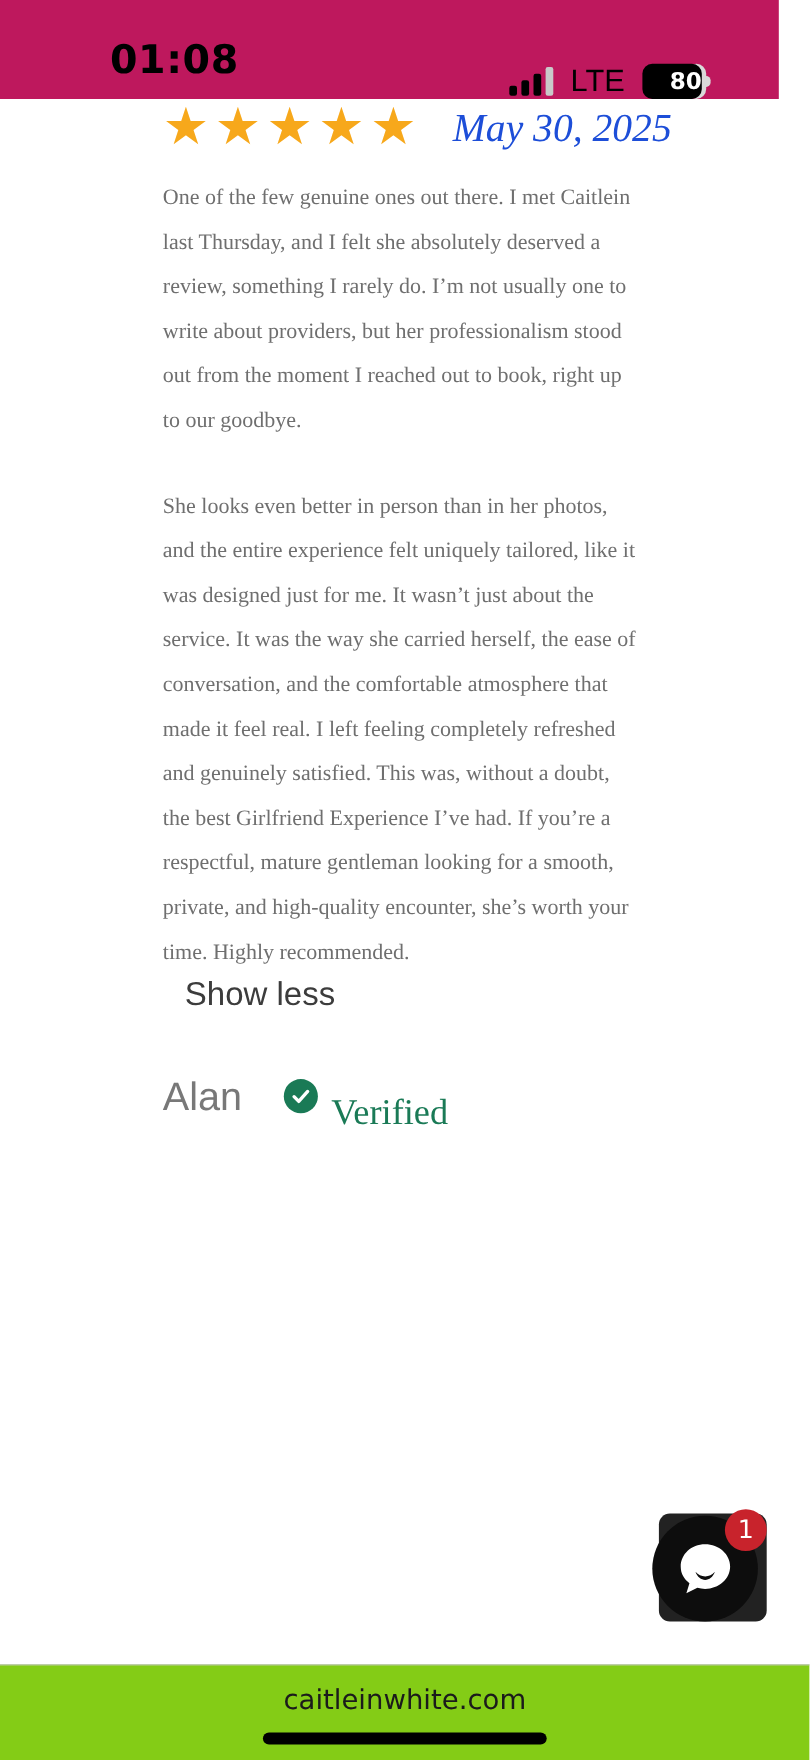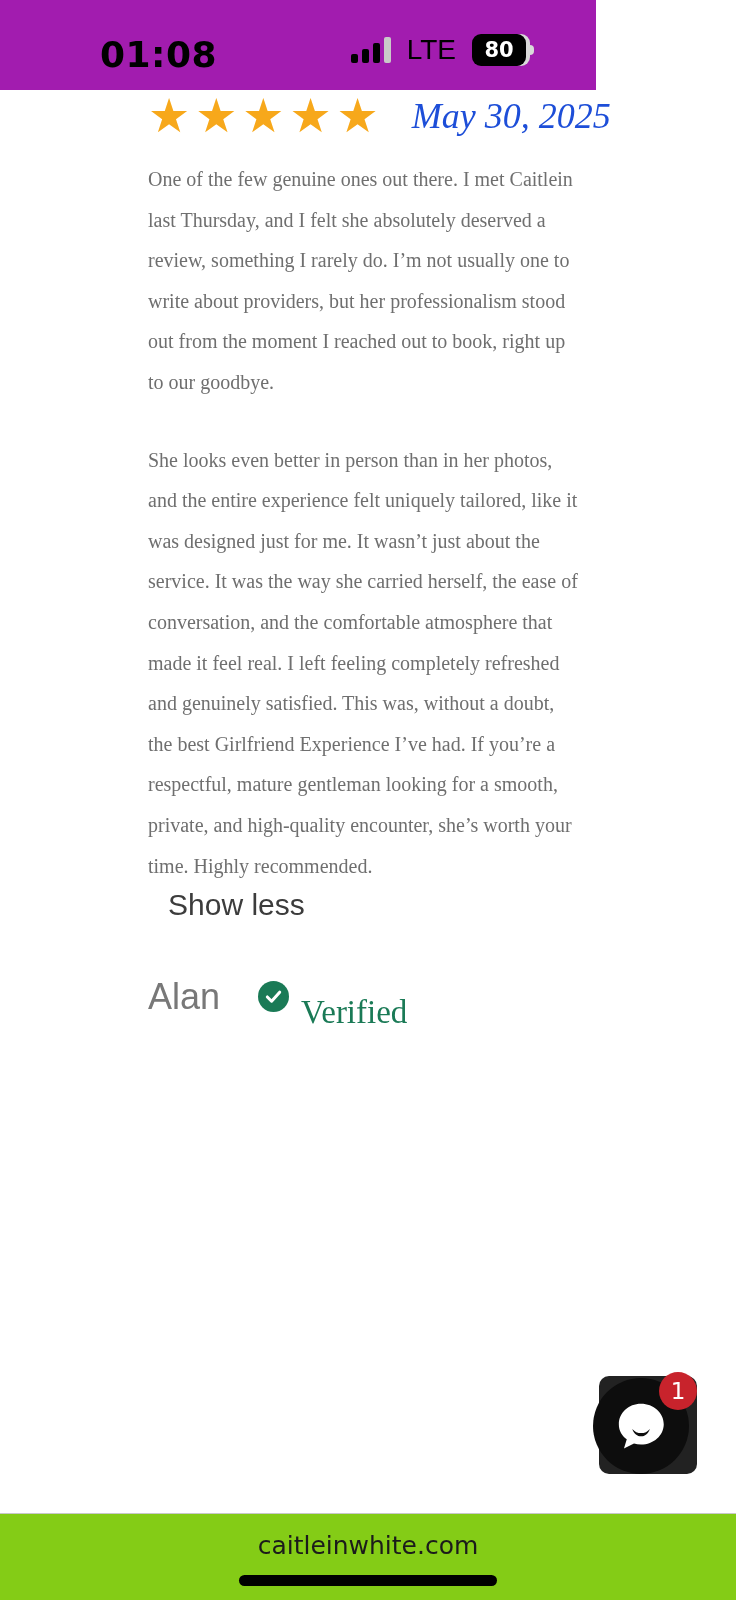"01:08" .status-bar { background: #a21caf -> #be185d; width: 596px -> 708px }
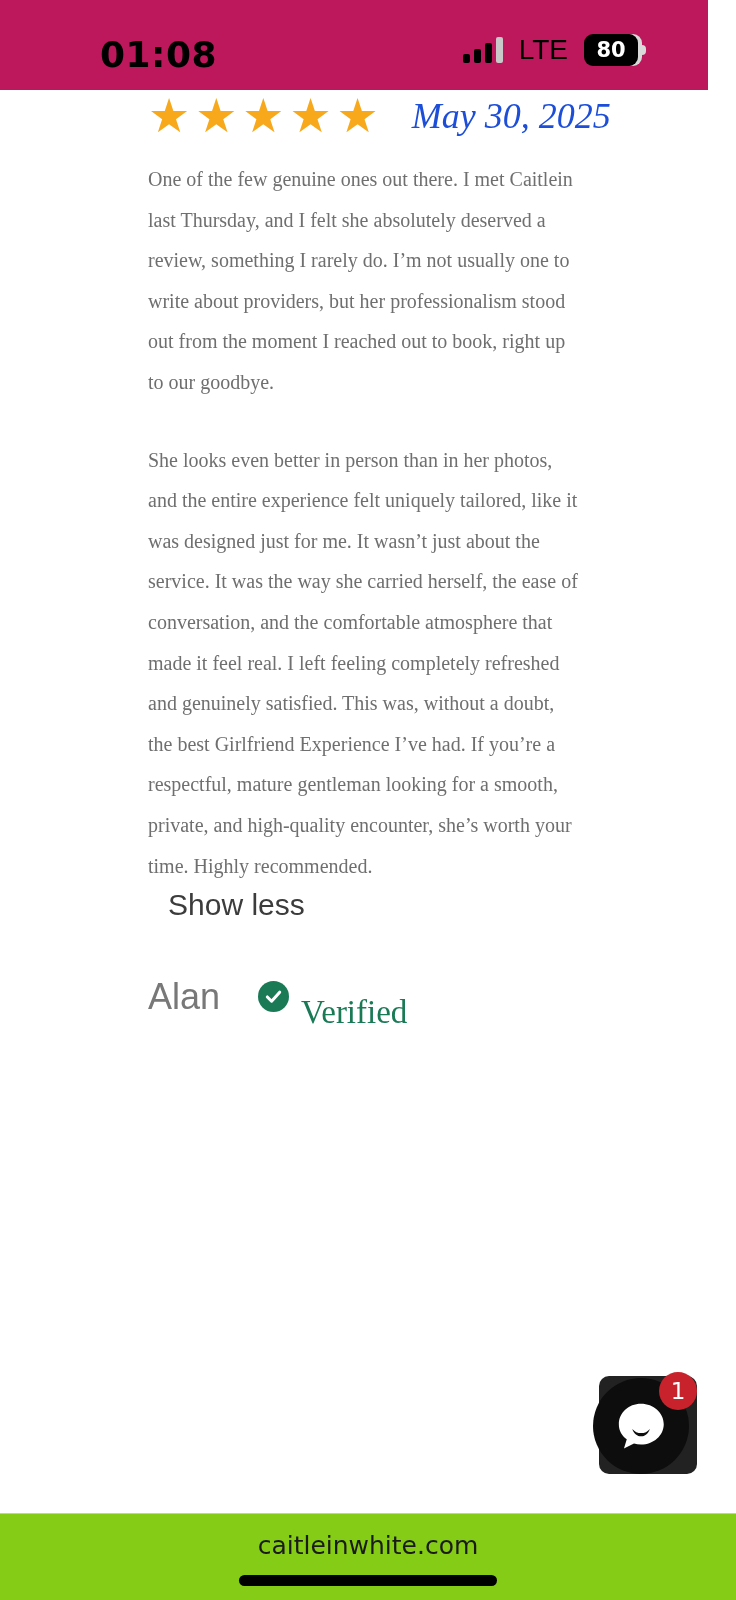"LTE" .status-right { top: 34px -> 58px }
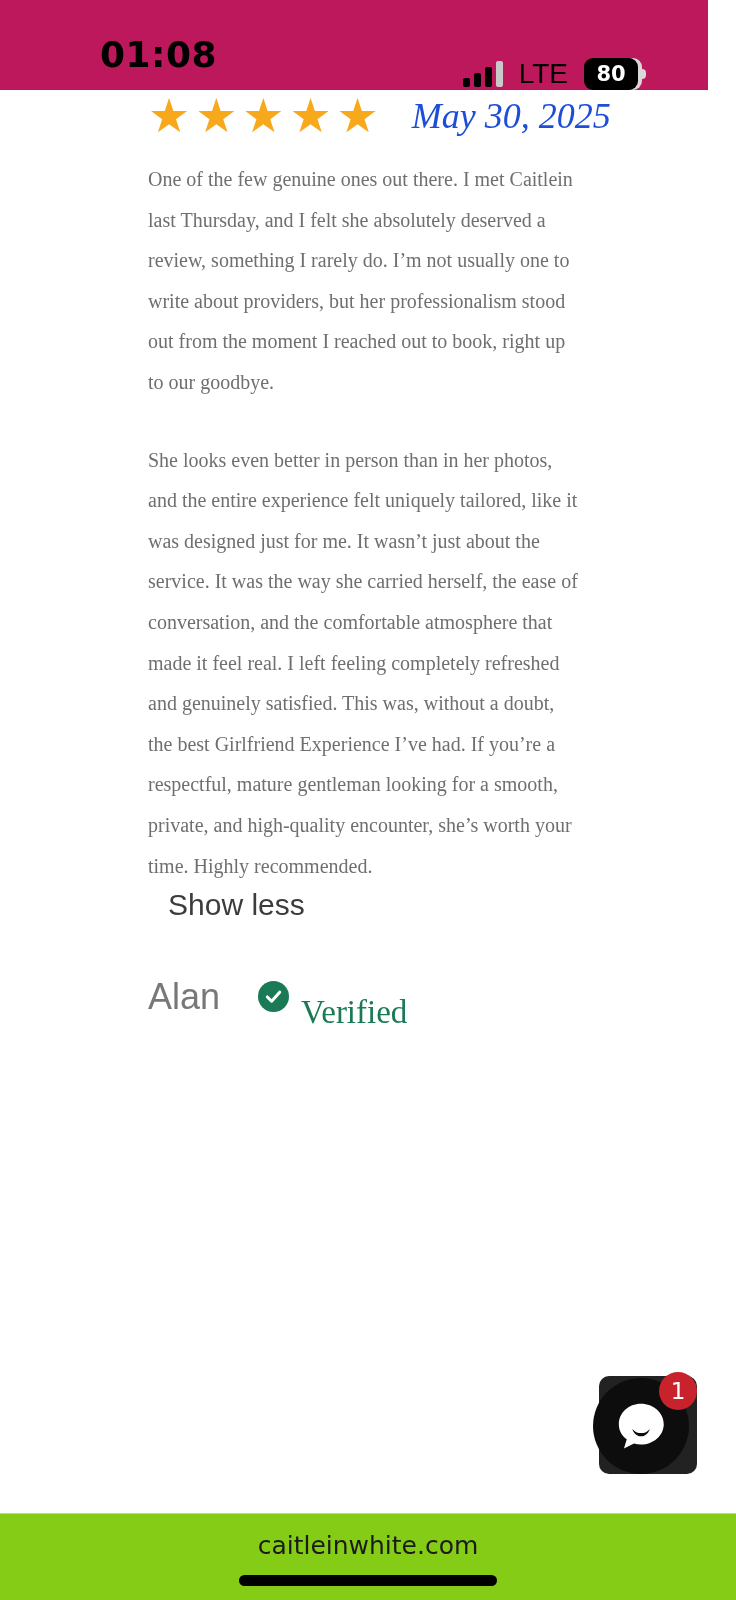"80" .battery-body { justify-content: center -> flex-end }
